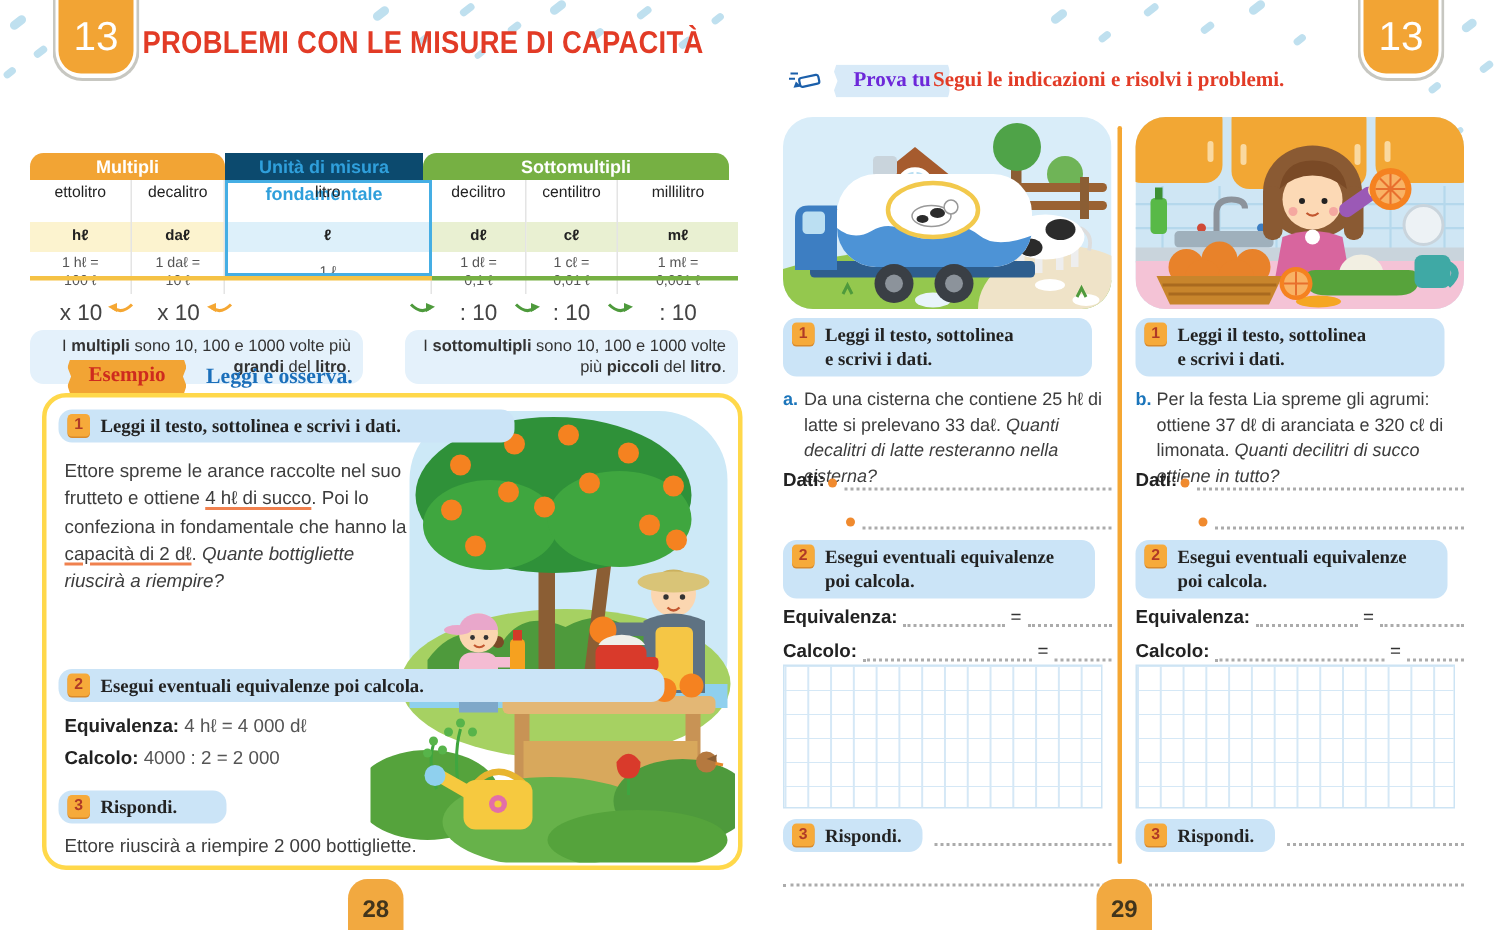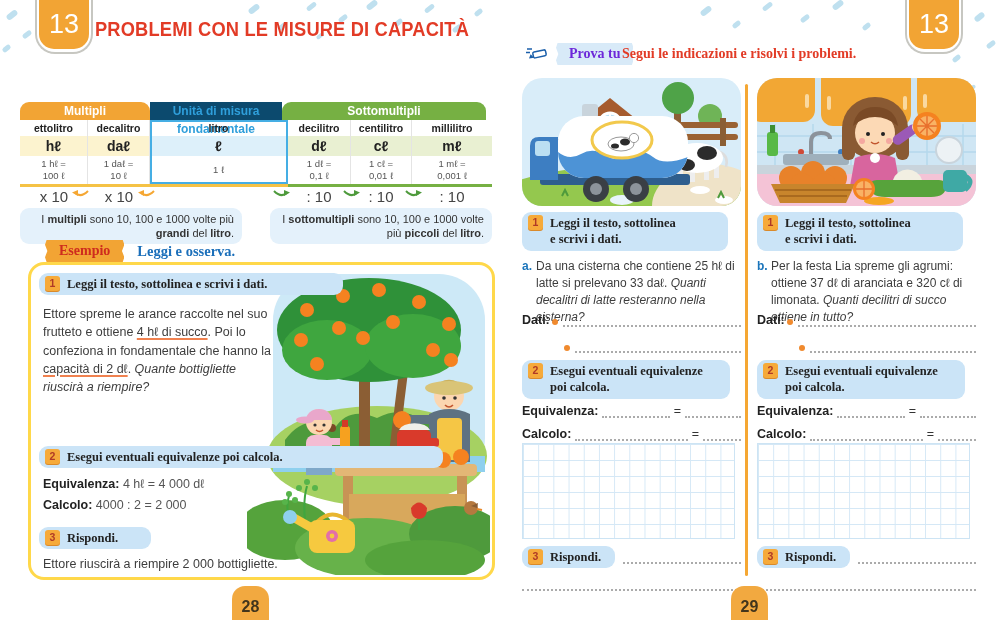"ettolitro" .r-name { font-weight: bold -> normal; height: 16px -> 28px }
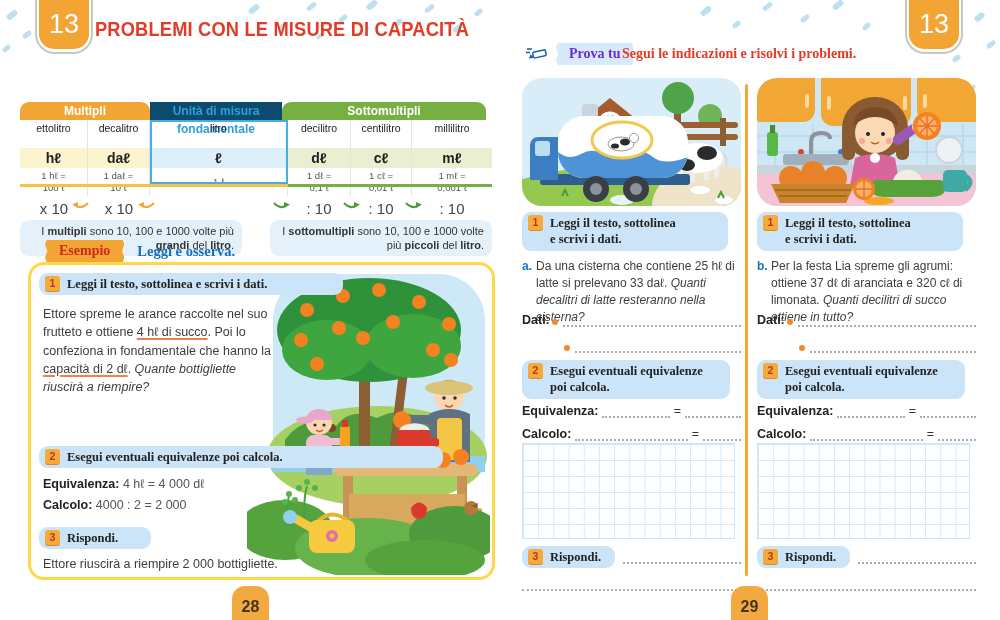"hℓ" .r-sym { font-size: 14px -> 10px }
